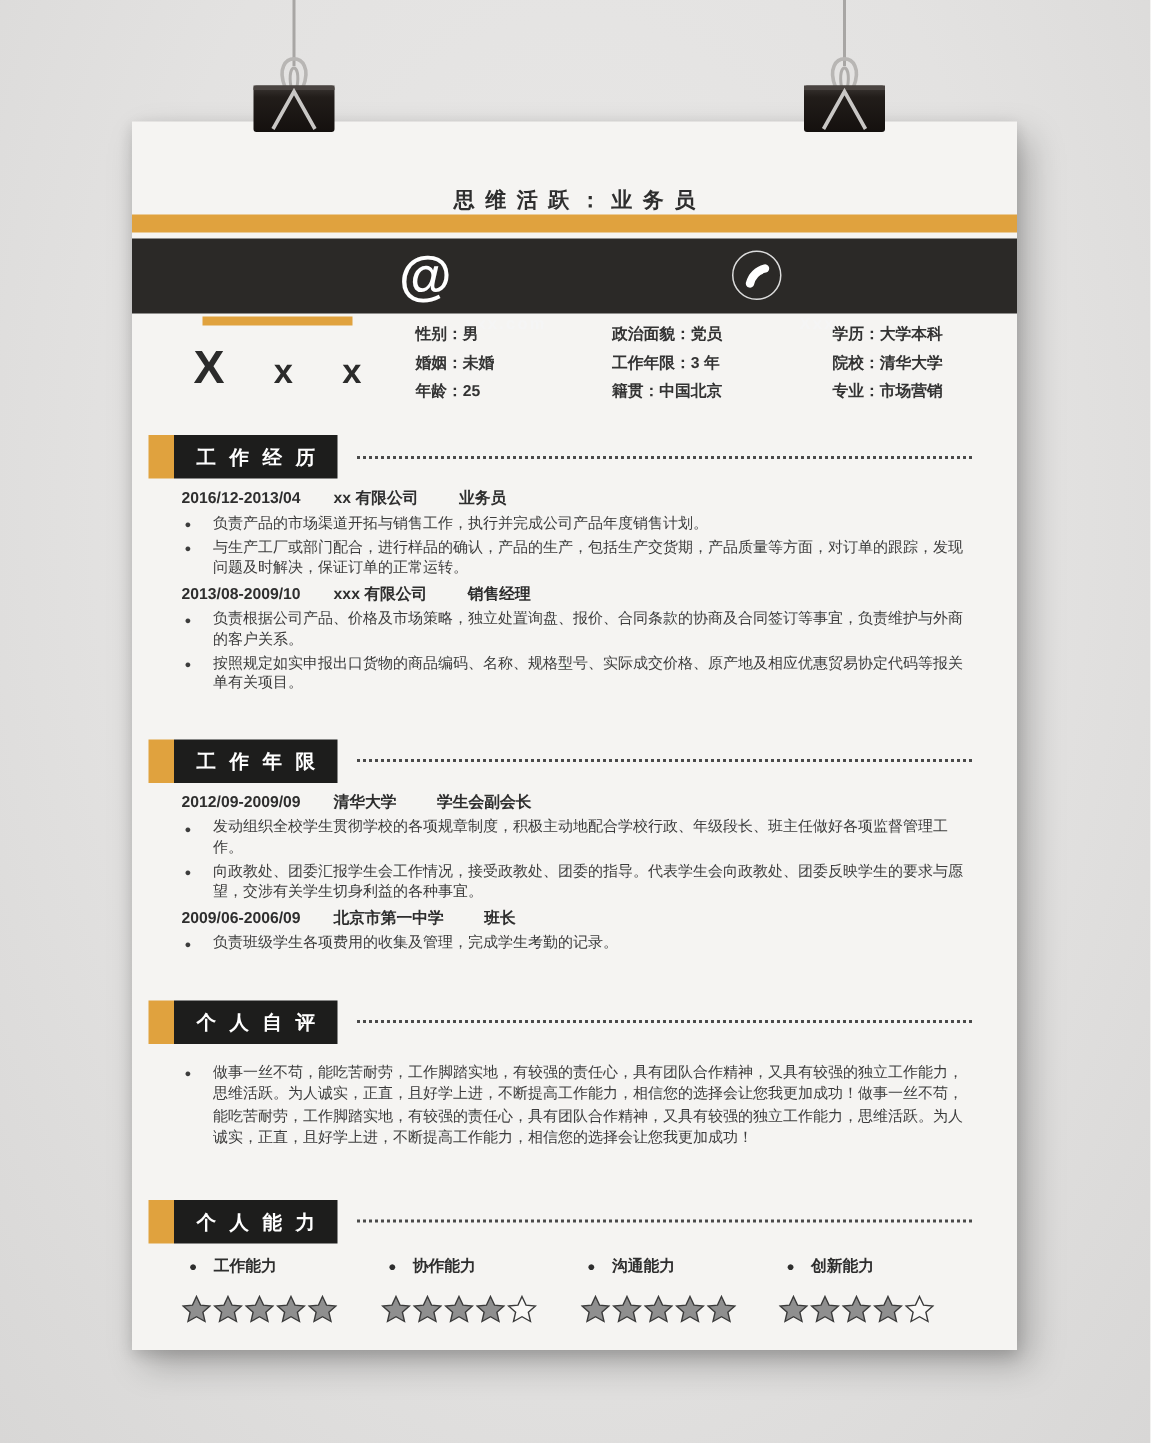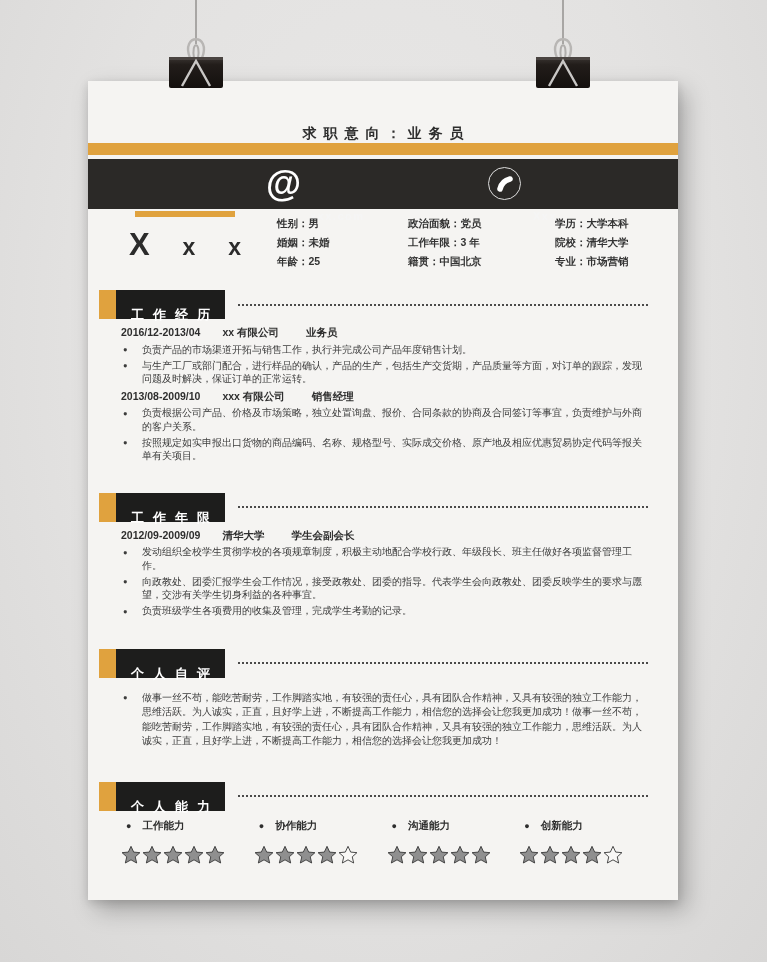"求职意向：业务员" div.job-intent { text: 求职意向 -> 思维活跃 }
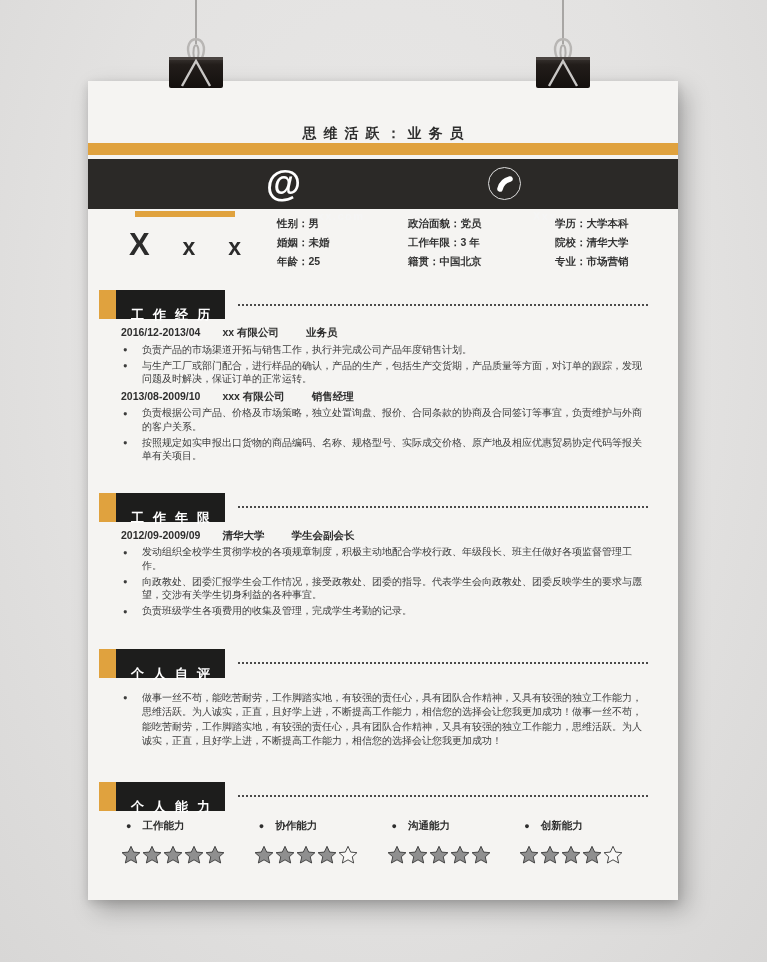"工作经历" .head-box { padding: 10px 6px 0 15px -> 0 6px 0 15px }
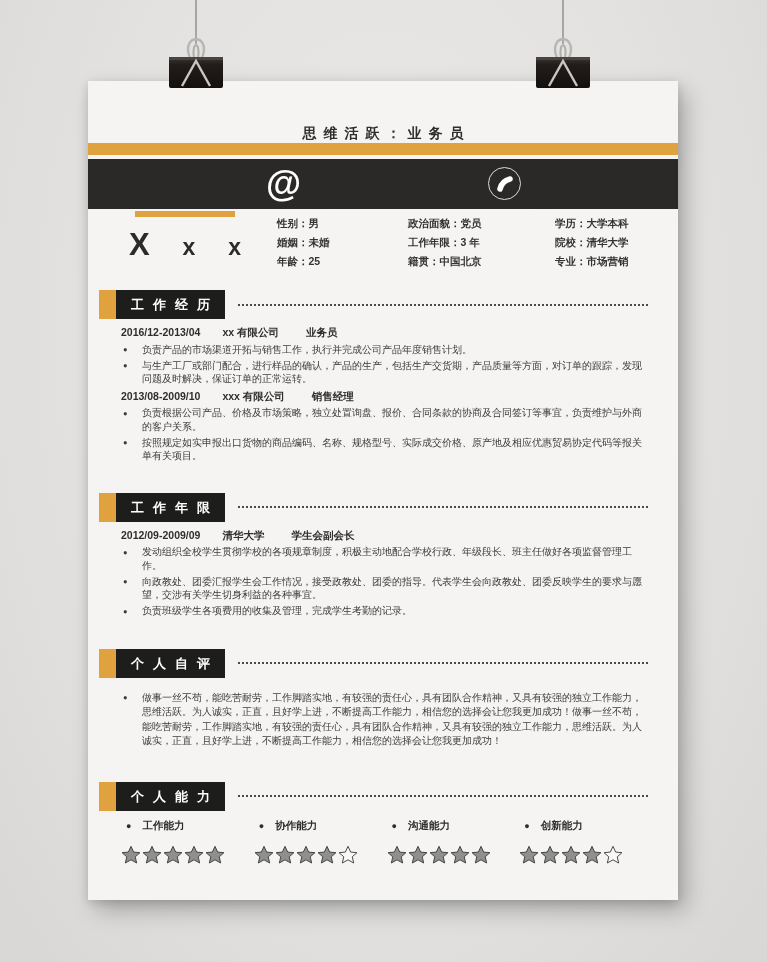"2009/06-2006/09 北京市第一中学 班长" div.job-line { html: none -> <div> <span>2009/06-2006/09</span><span>北京市第一中学</span><span>班长</span> </div> }
